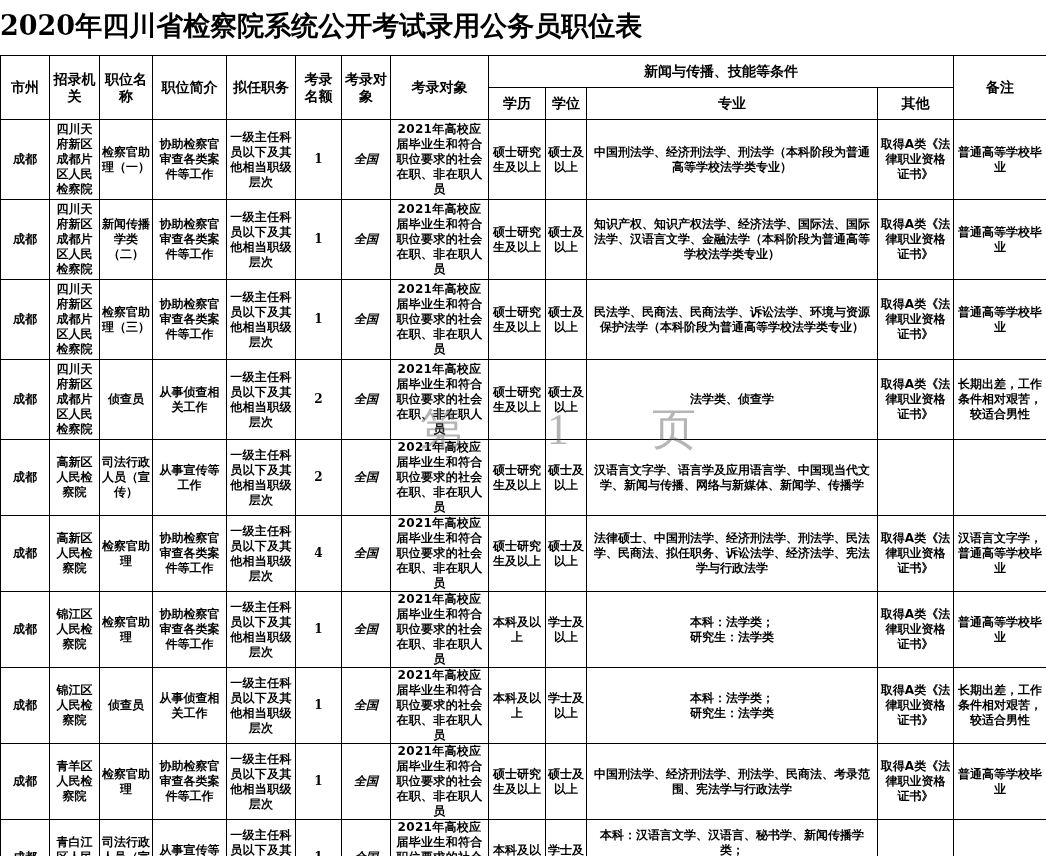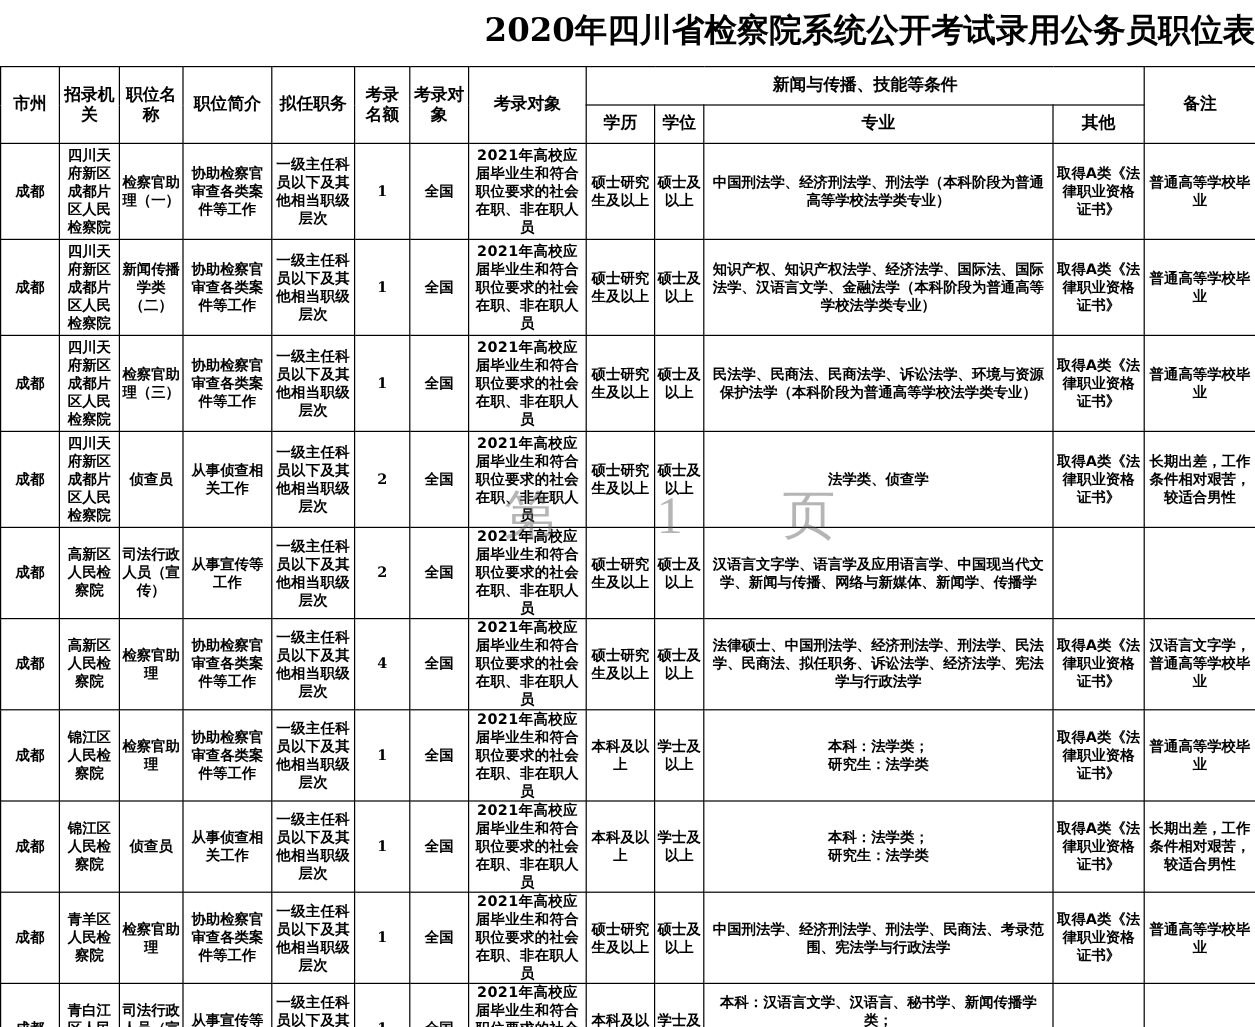"2020年四川省检察院系统公开考试录用公务员职位表" .title { text-align: right -> left }
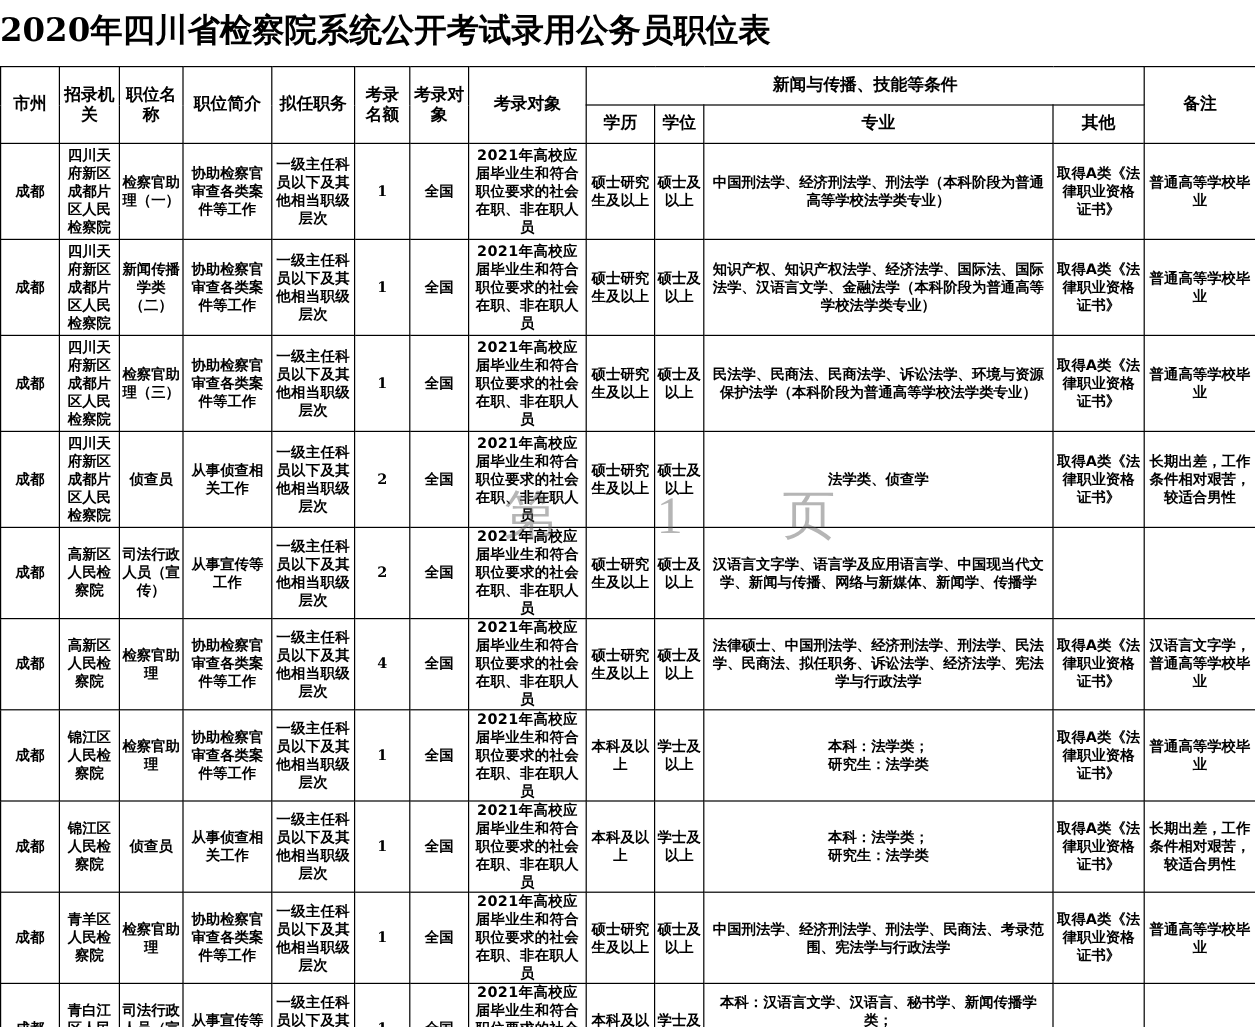"全国" td.scope { font-style: none -> italic }
